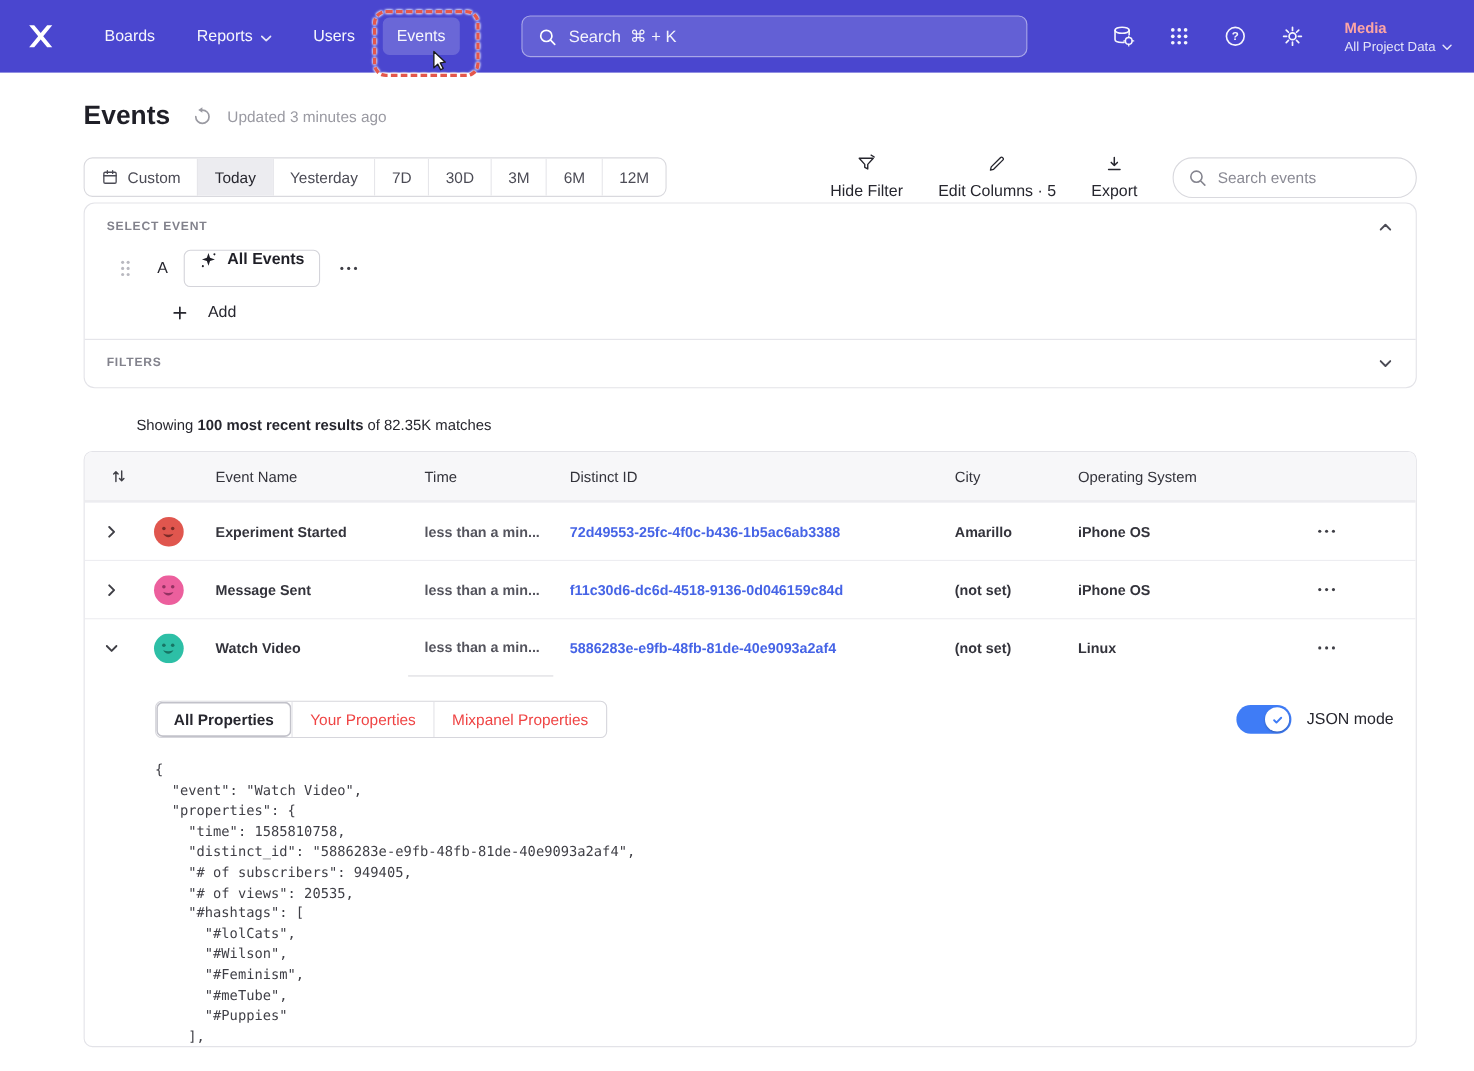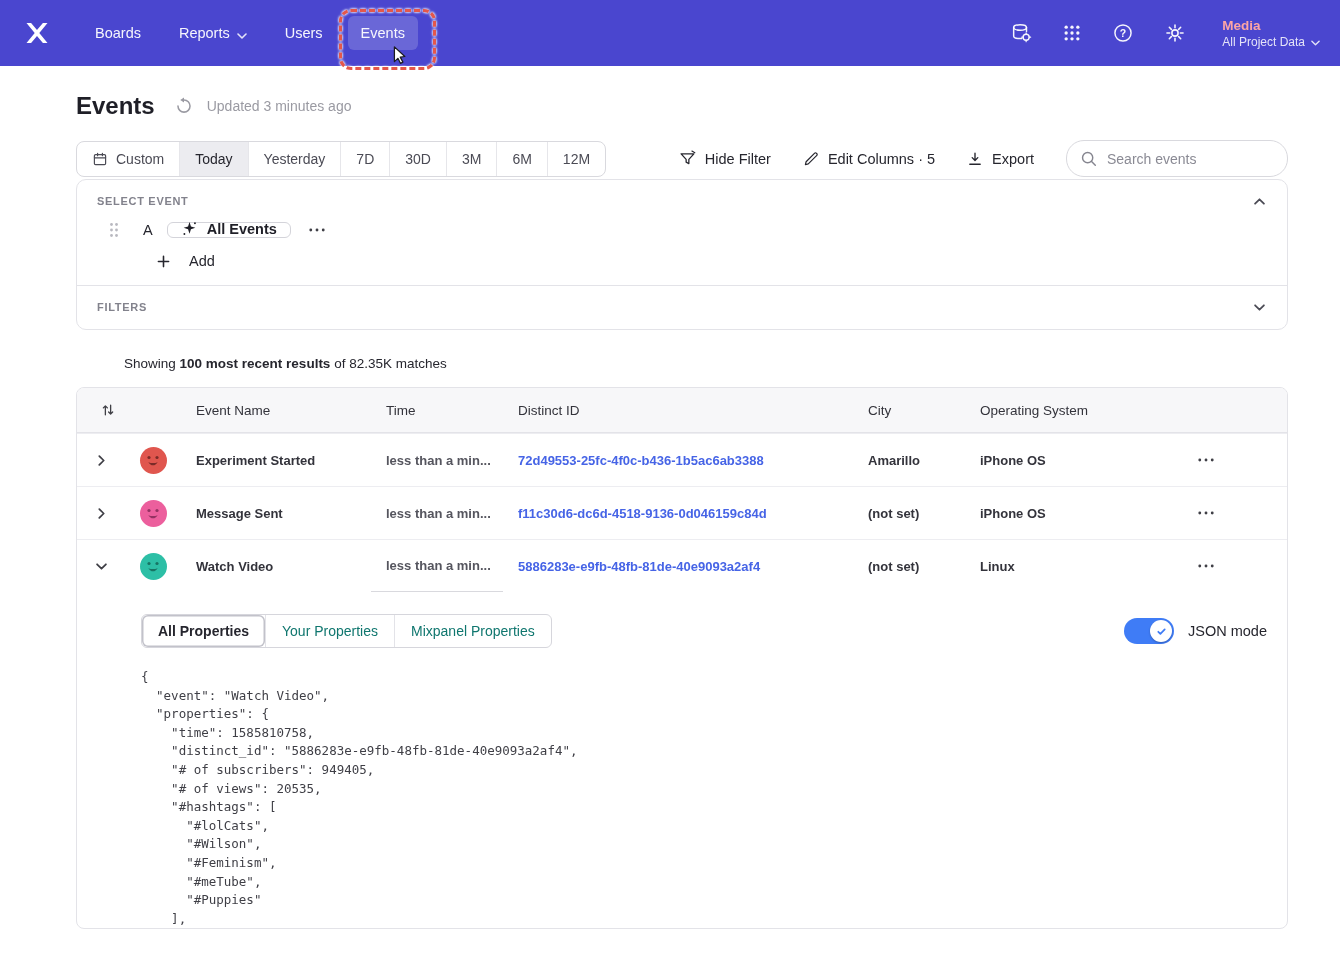"Search ⌘ + K" div.nav-search { html: none -> <div> <svg> <circle></circle> <path></path> </svg> <input> </div> }
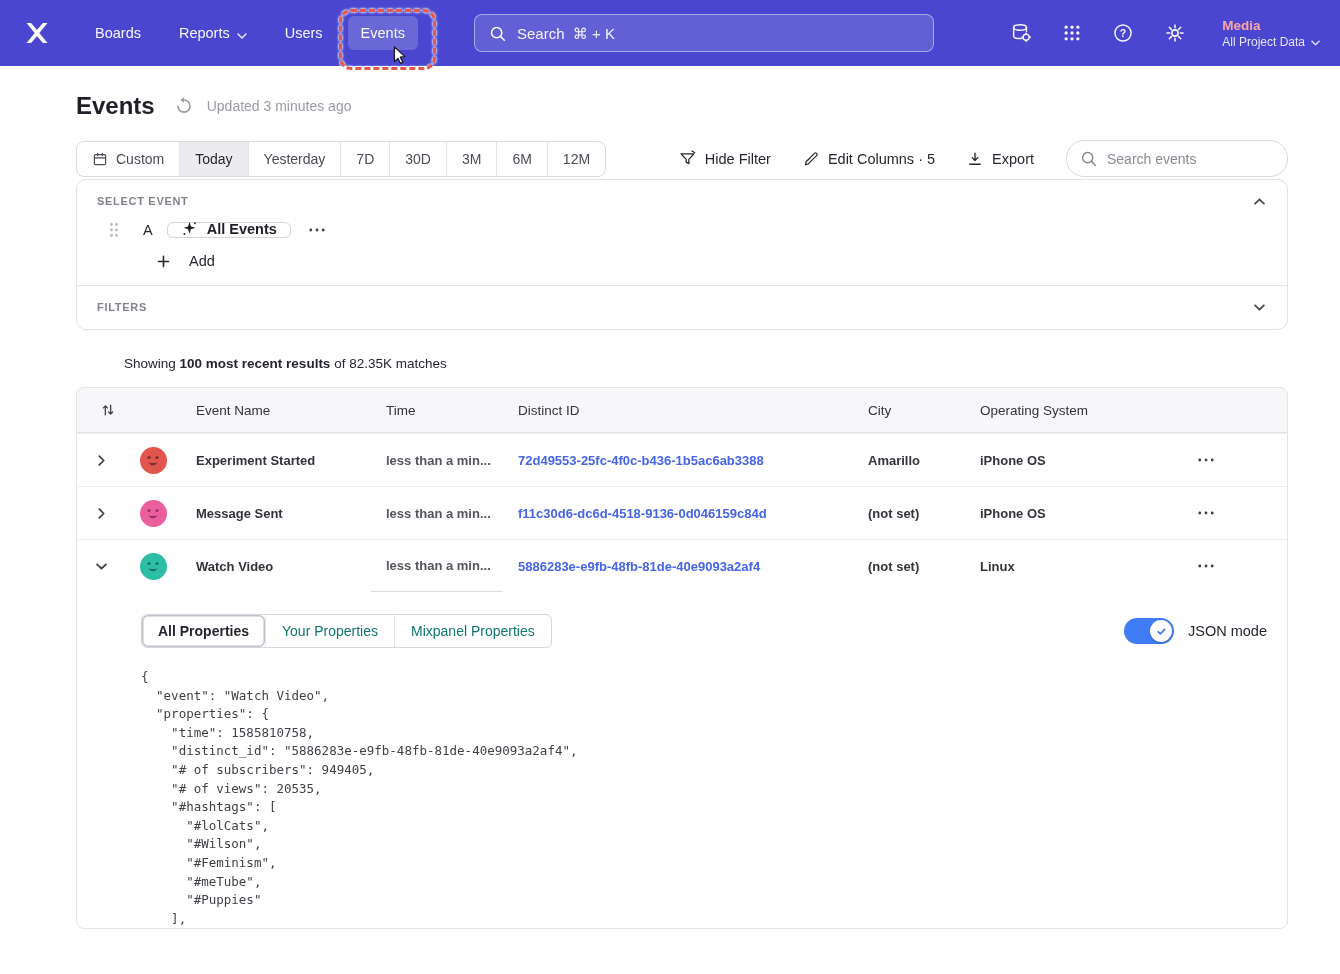"Hide Filter" .tool-btn { flex-direction: none -> column }
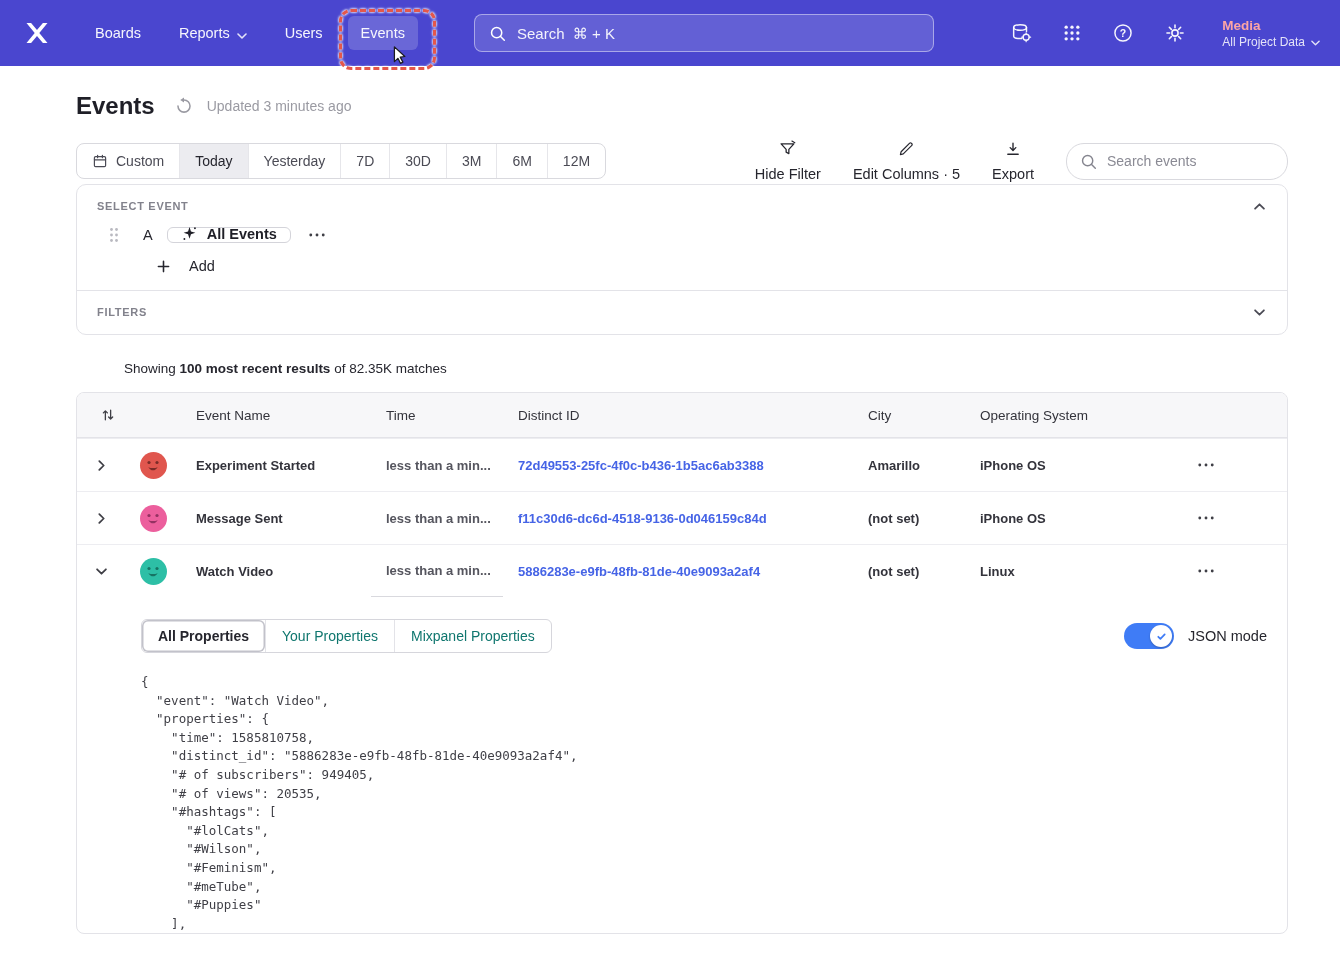"All Events" .chip { align-items: flex-end -> flex-start; height: 16px -> 34px }
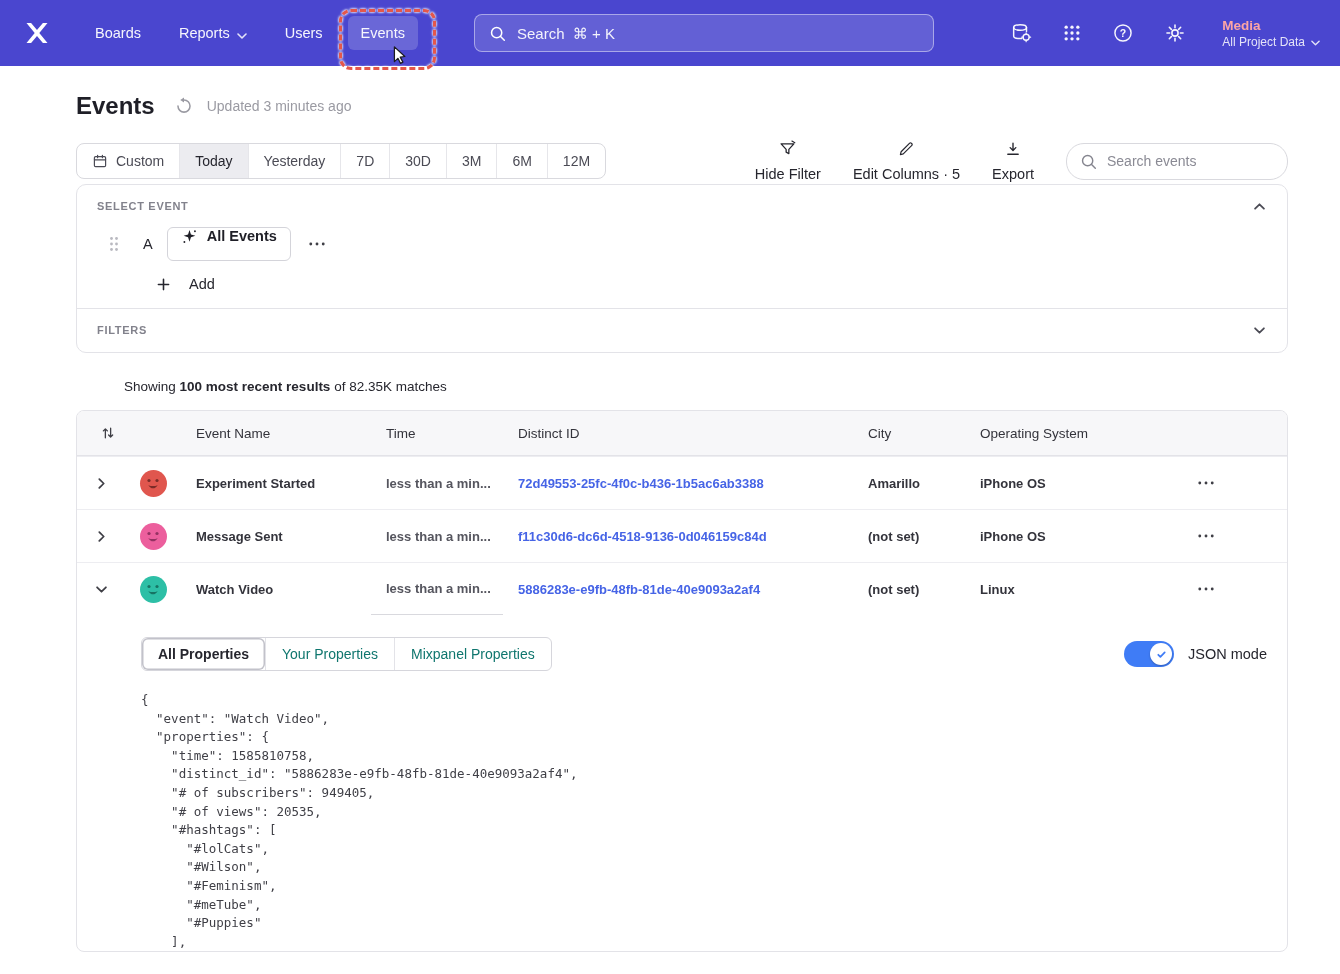"Your Properties" .ptab { color: #0f766e -> #ef4444 }
